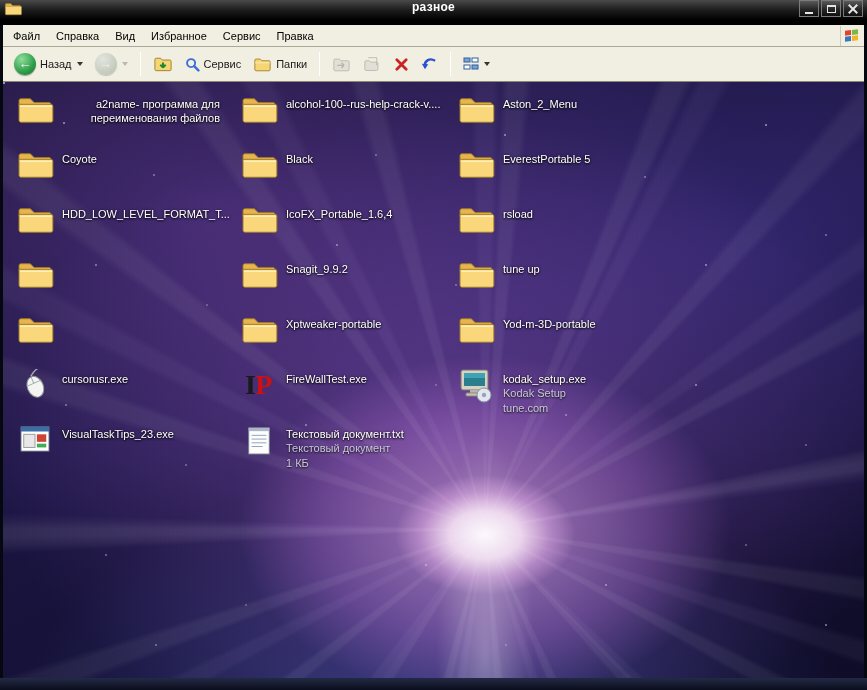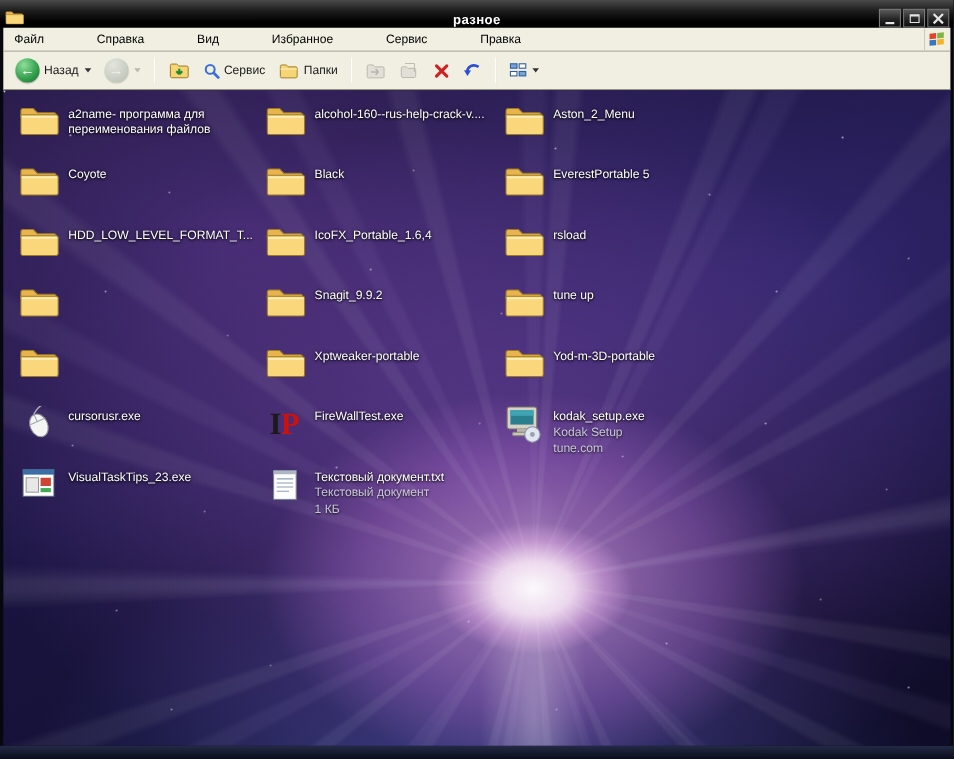"разное" .titlebar { align-items: flex-end -> flex-start }
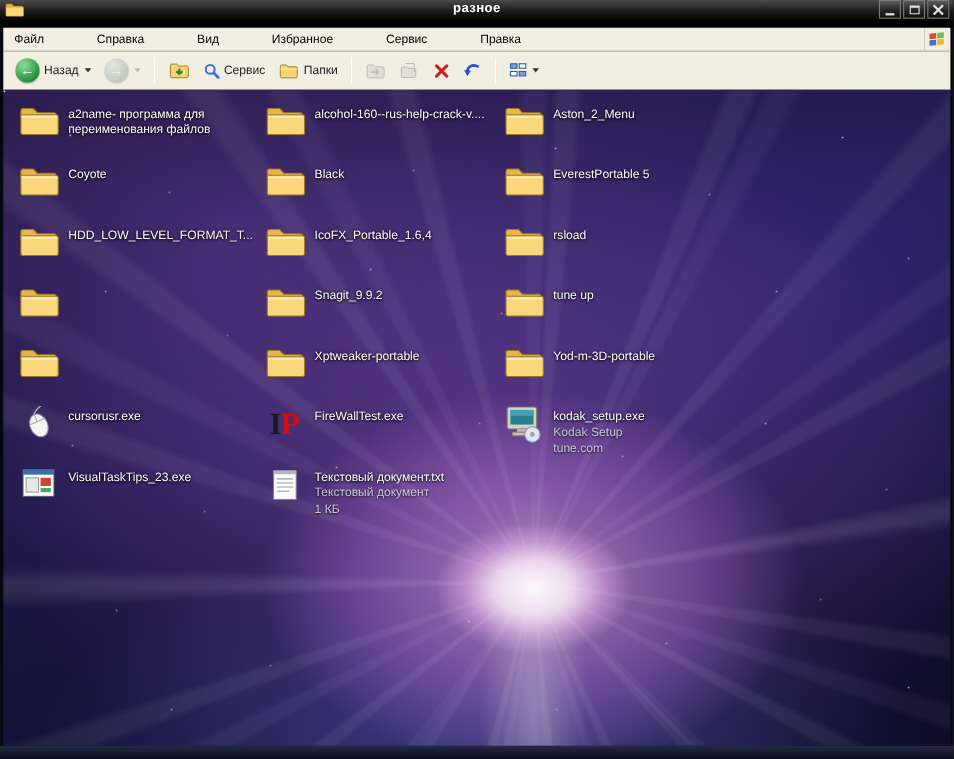"Файл" .menubar { gap: 32px -> none }
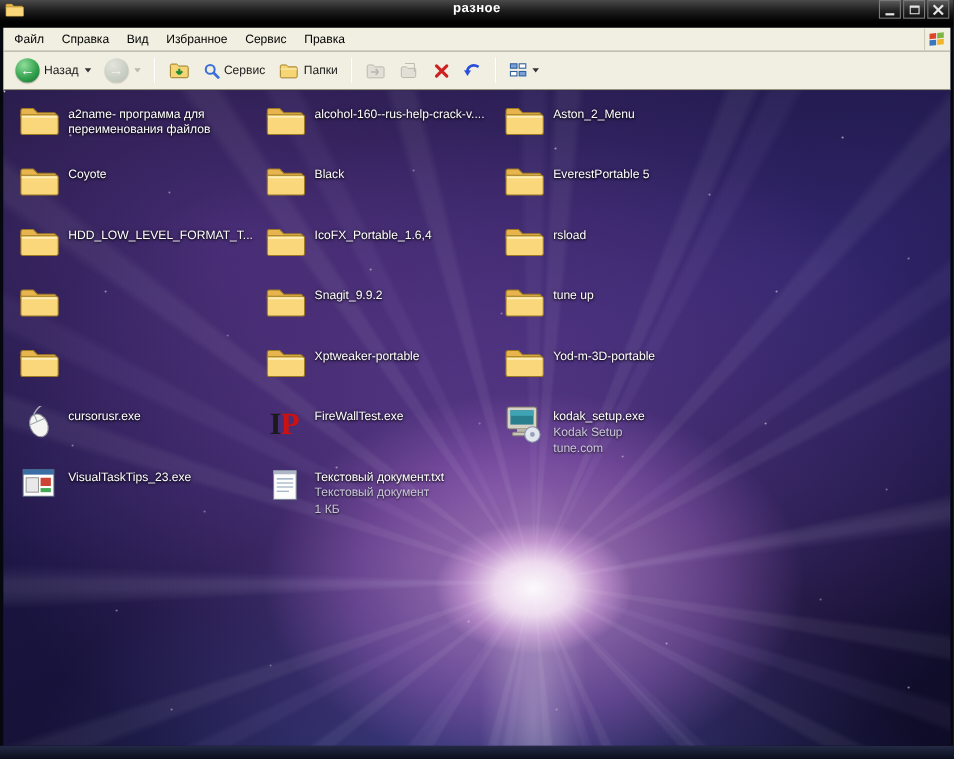"a2name- программа для переименования" .file-label { text-align: none -> right }
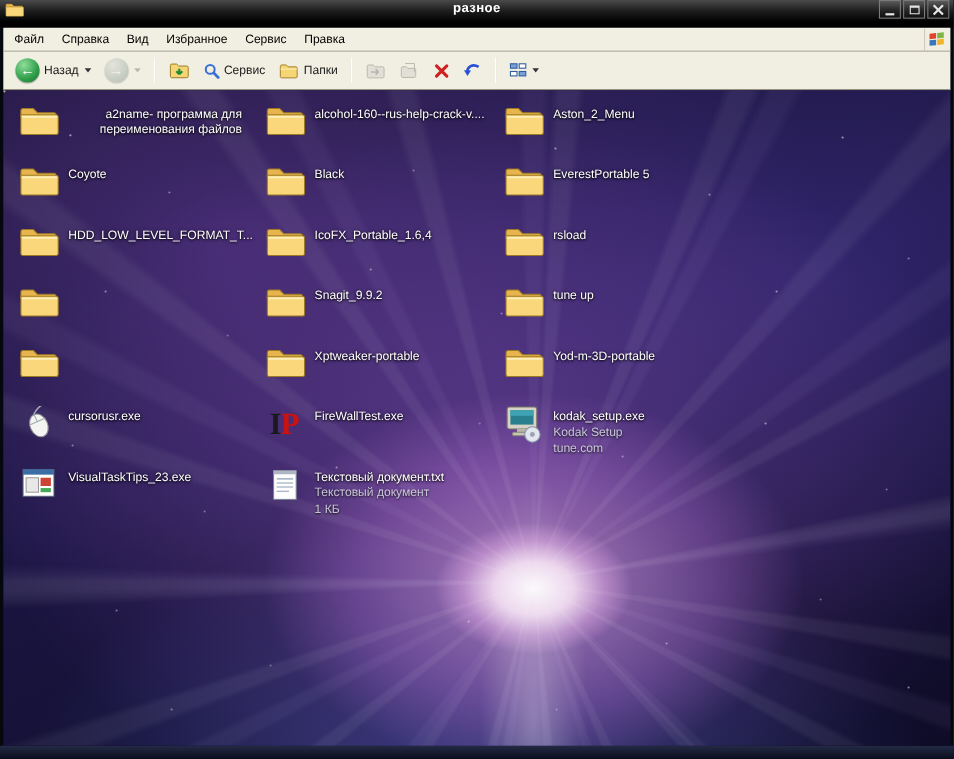"alcohol-160--rus-help-crack-v...." div.file-label { text: alcohol-160--rus-help-crack-v -> alcohol-100--rus-help-crack-v }
